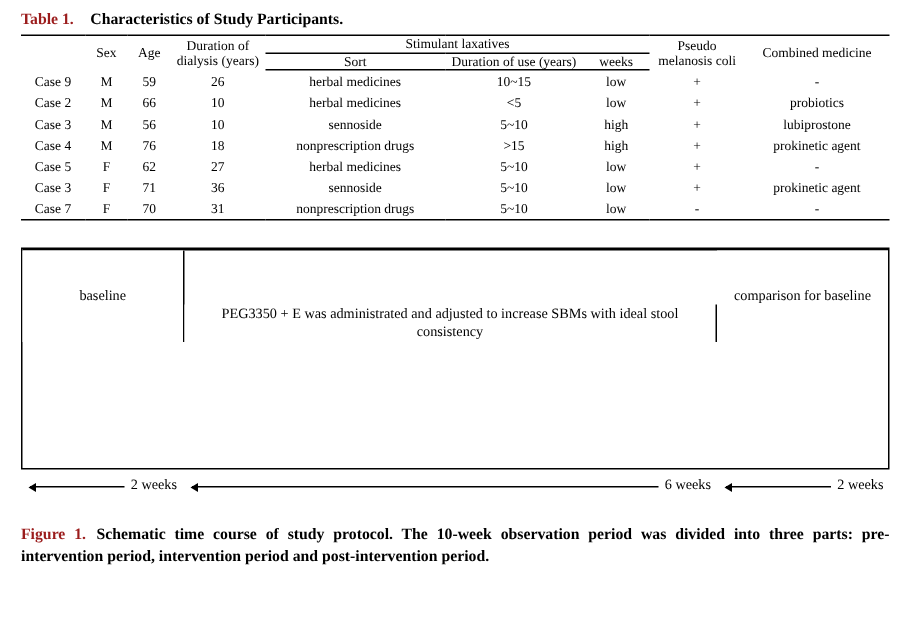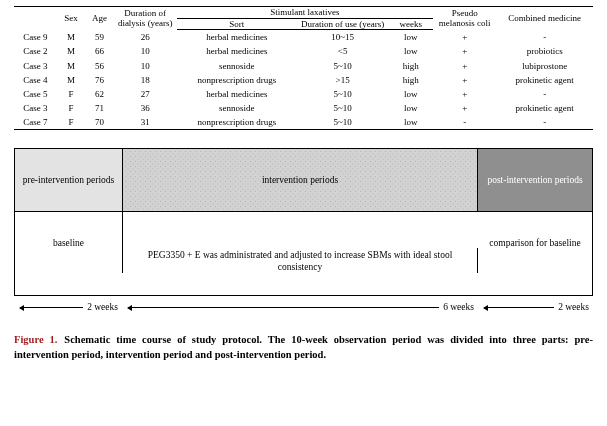"Table 1. Characteristics of Study" div.table-caption { html: none -> <div> <span>Table 1.</span><span>Characteristics of Study Participants.</span> </div> }
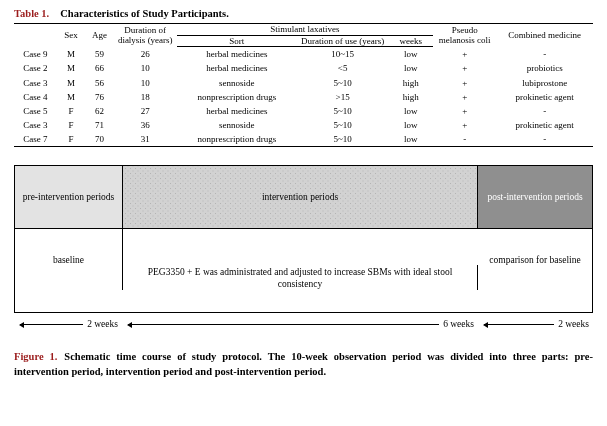"pre-intervention periods" div.fig-row { html: <div> <div>pre-intervention periods</div> <div>intervention periods</div> <div>post-intervention periods</div> </div> -> none }
